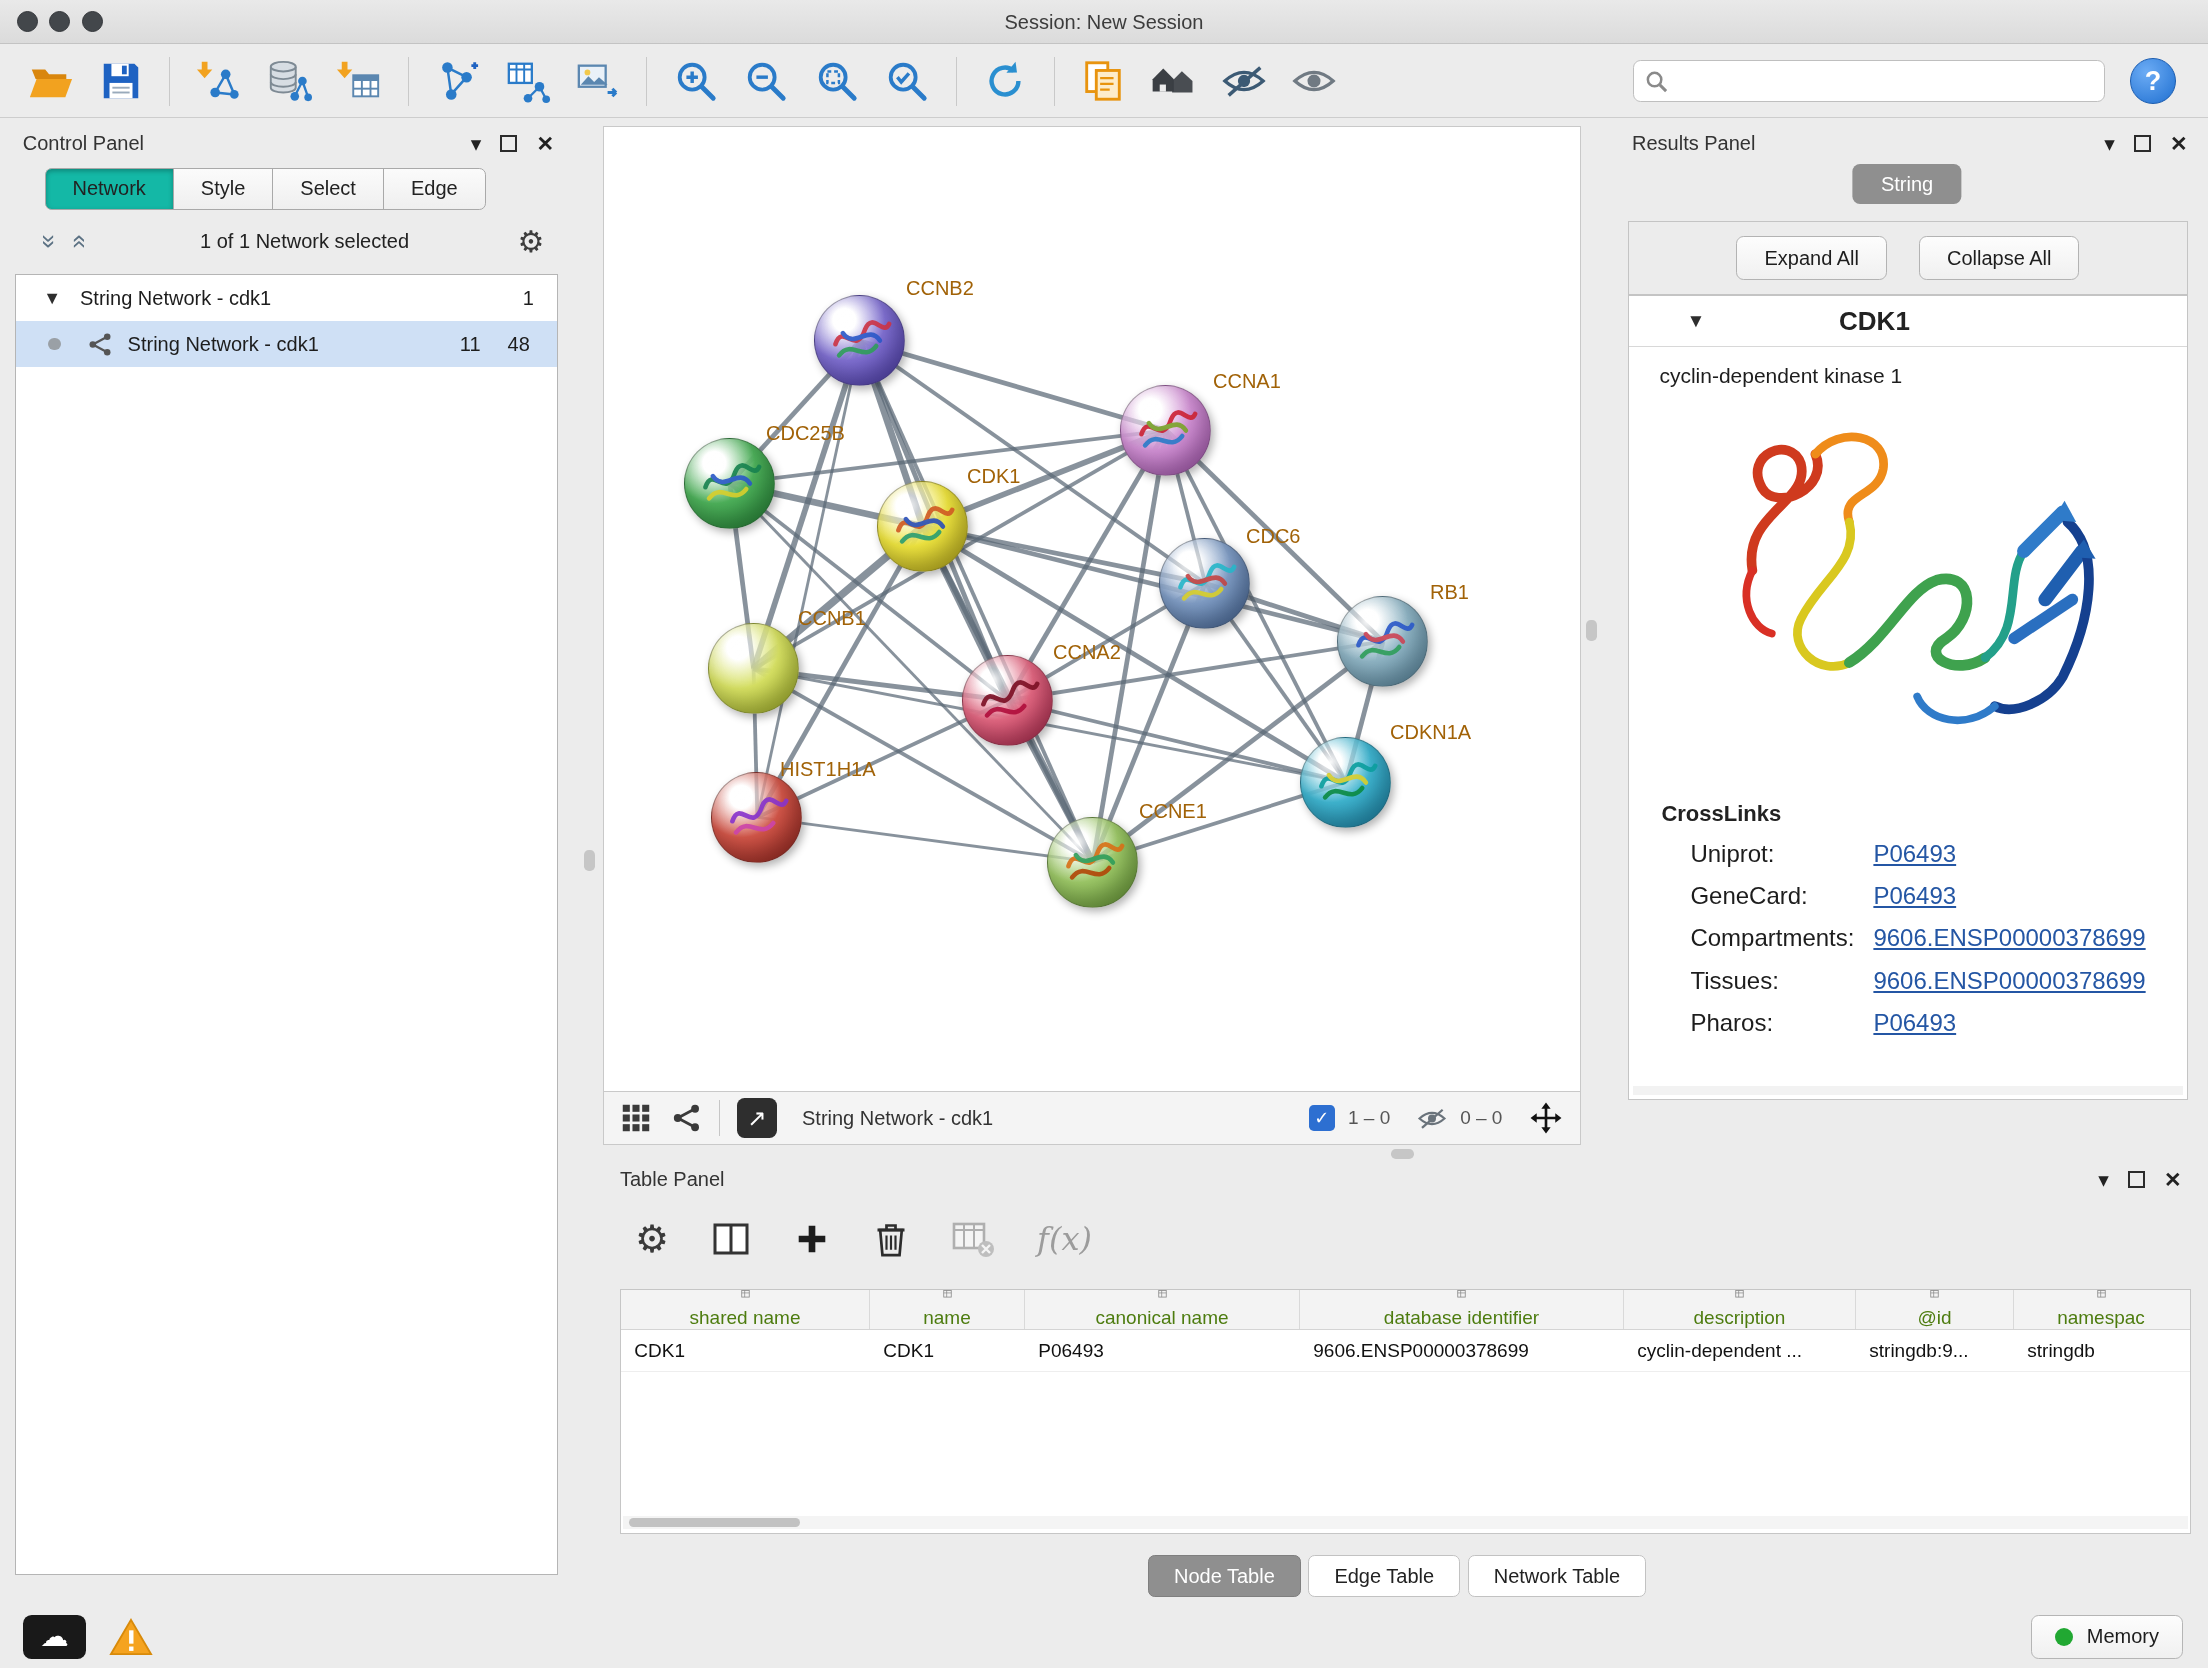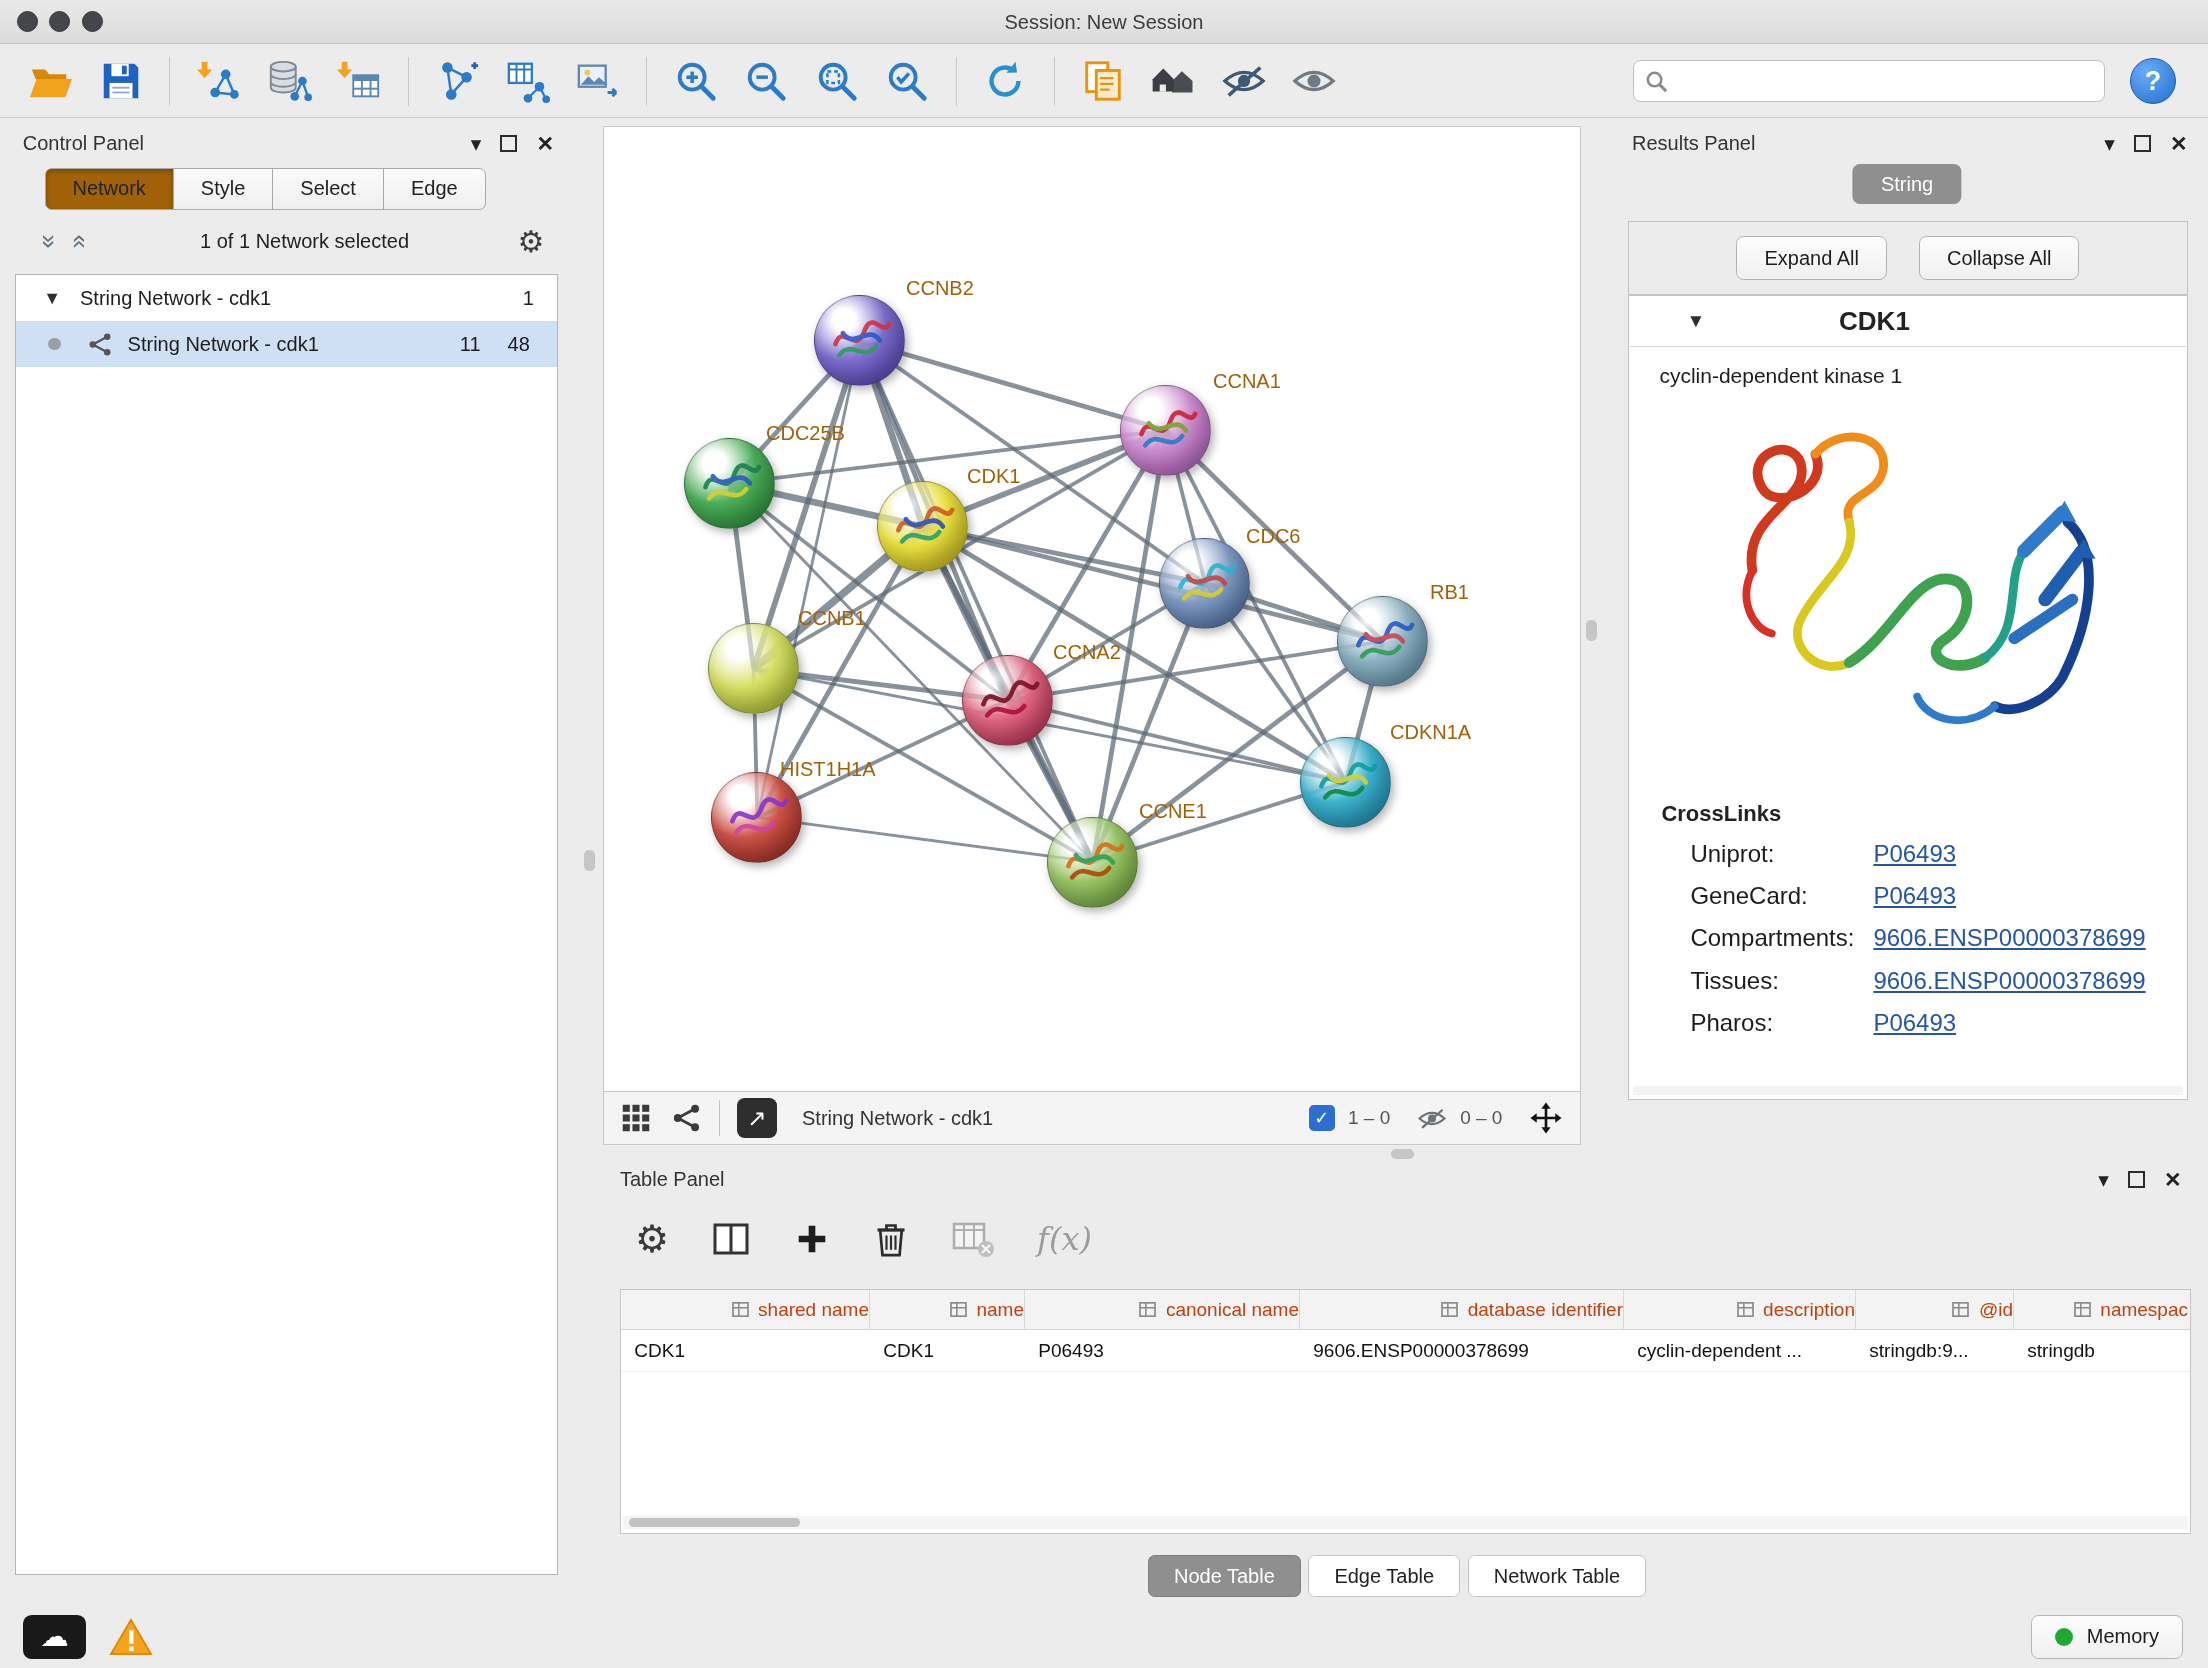"Network" .cp-tab.selected { background: #a16207 -> #14b8a6 }
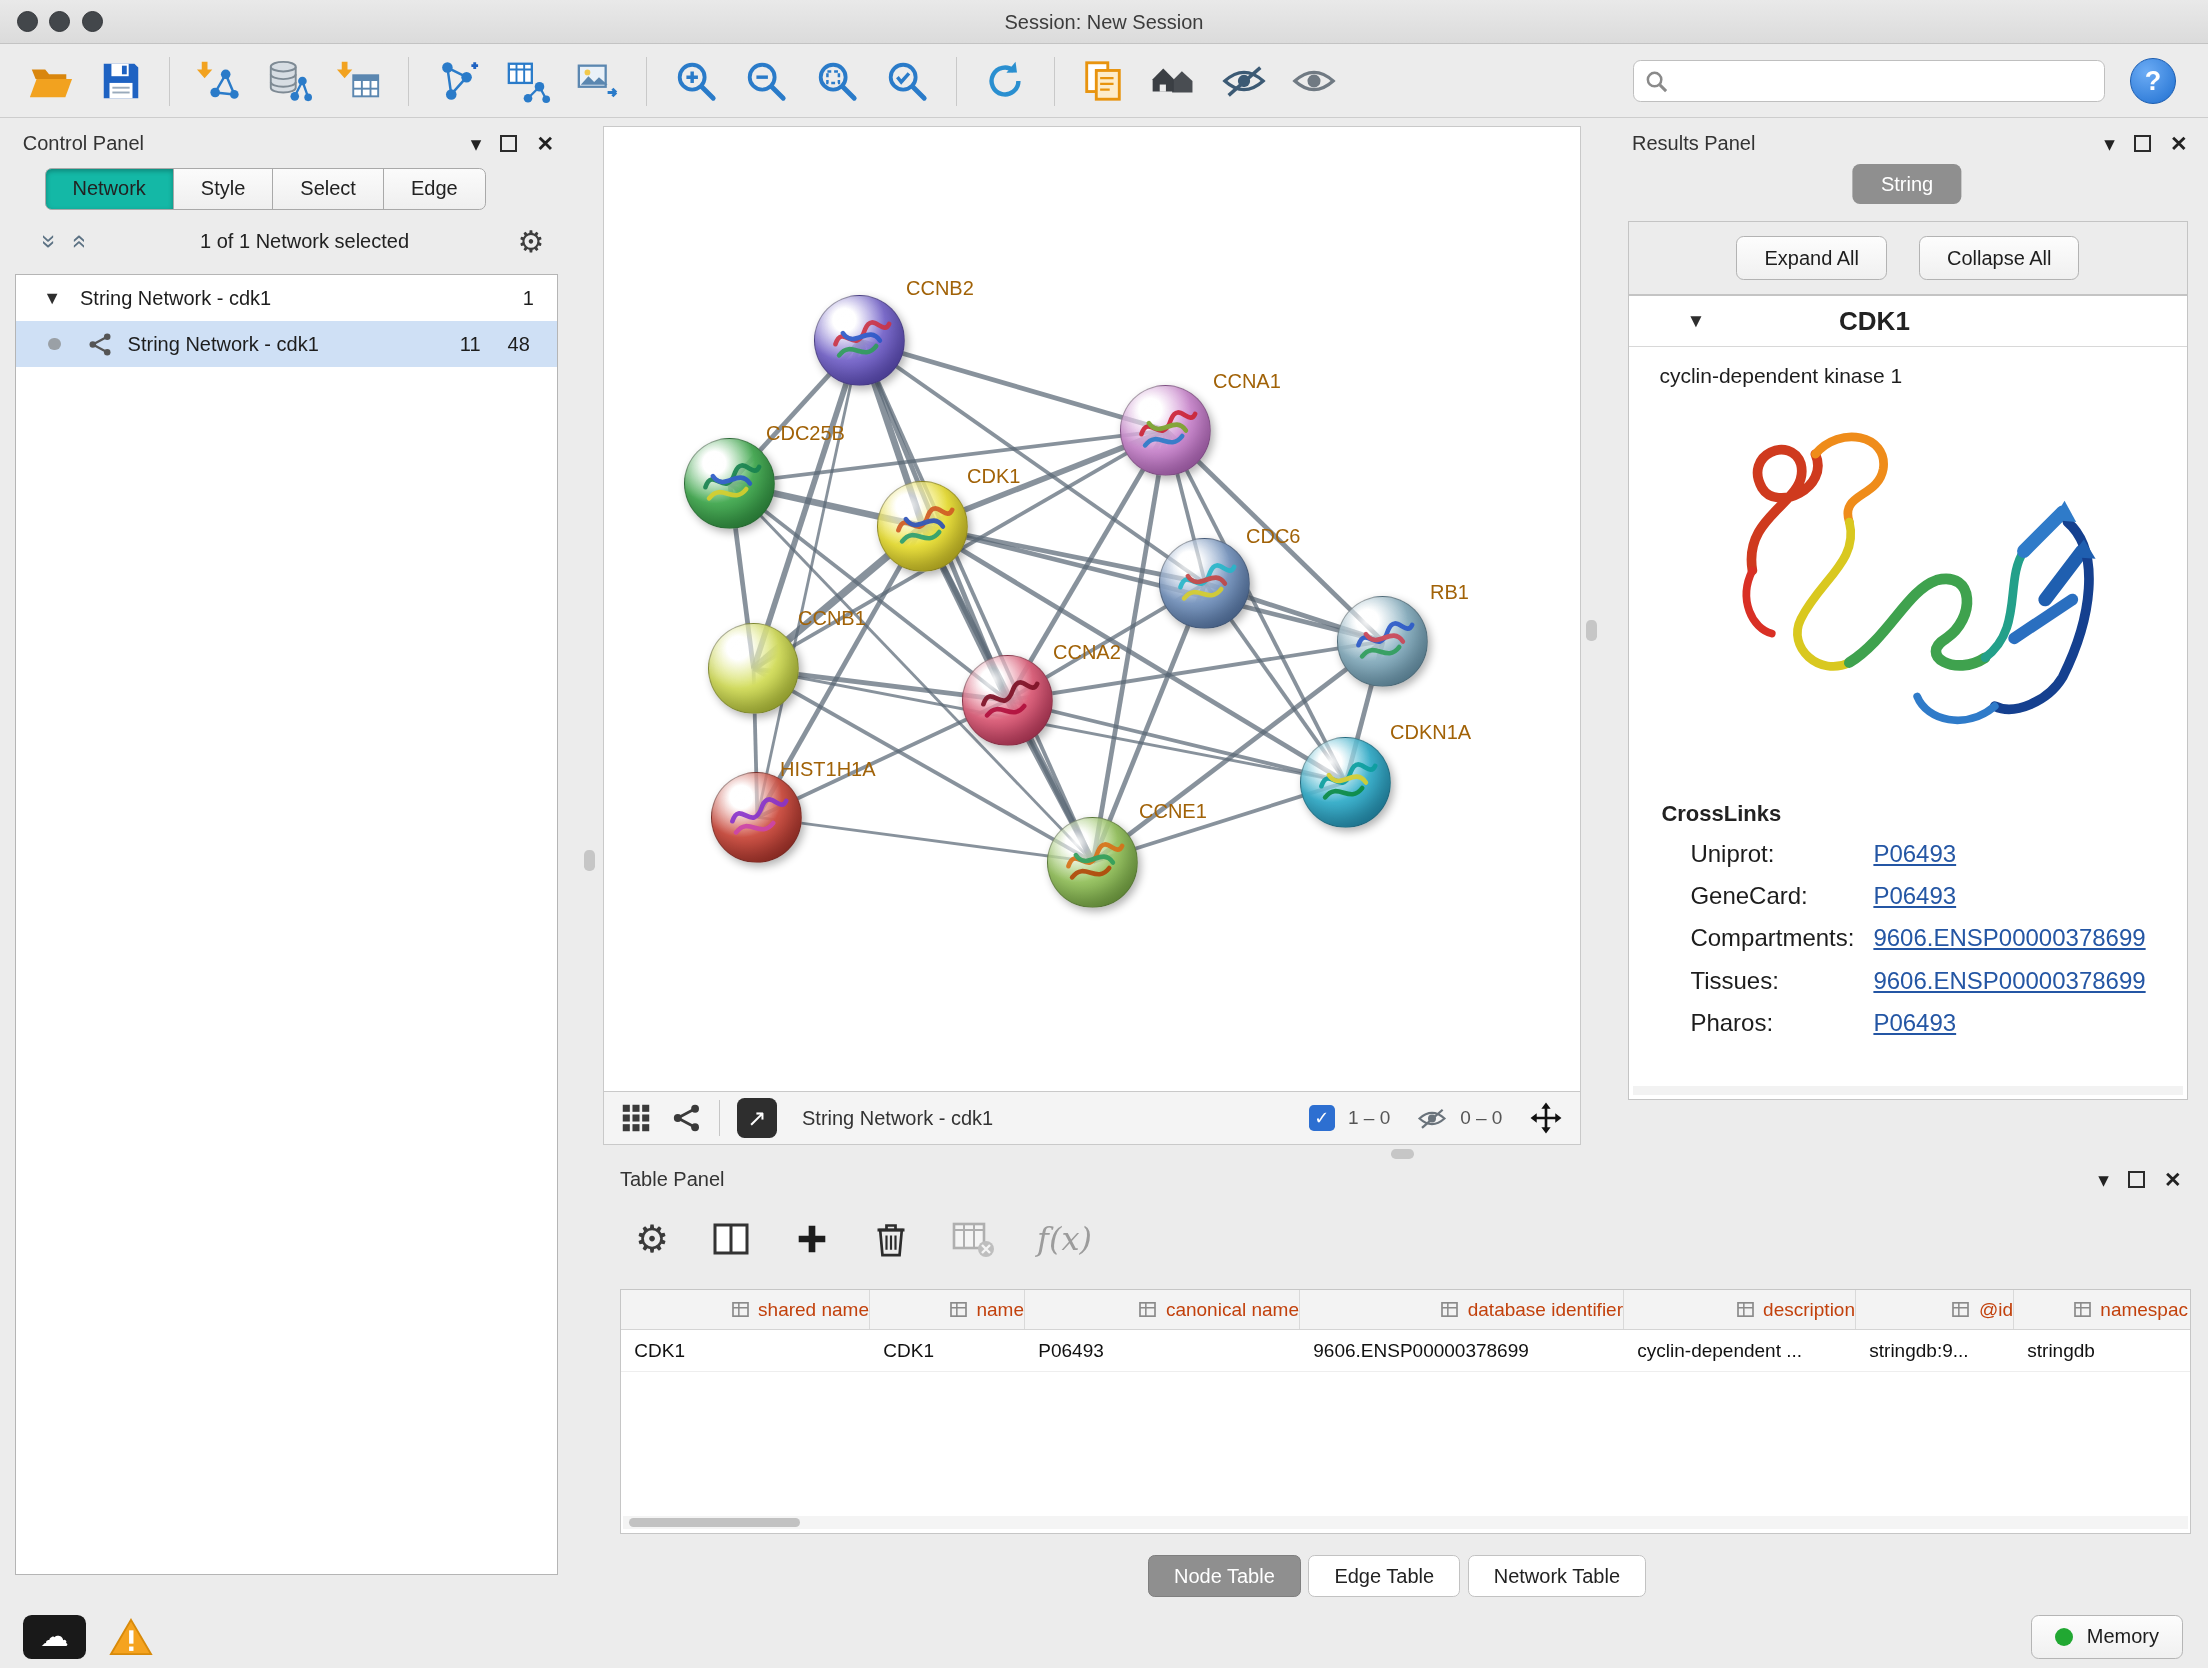"shared name" .tp-hcell { color: #c2410c -> #4d7c0f; flex-direction: none -> column; justify-content: flex-end -> flex-start }
